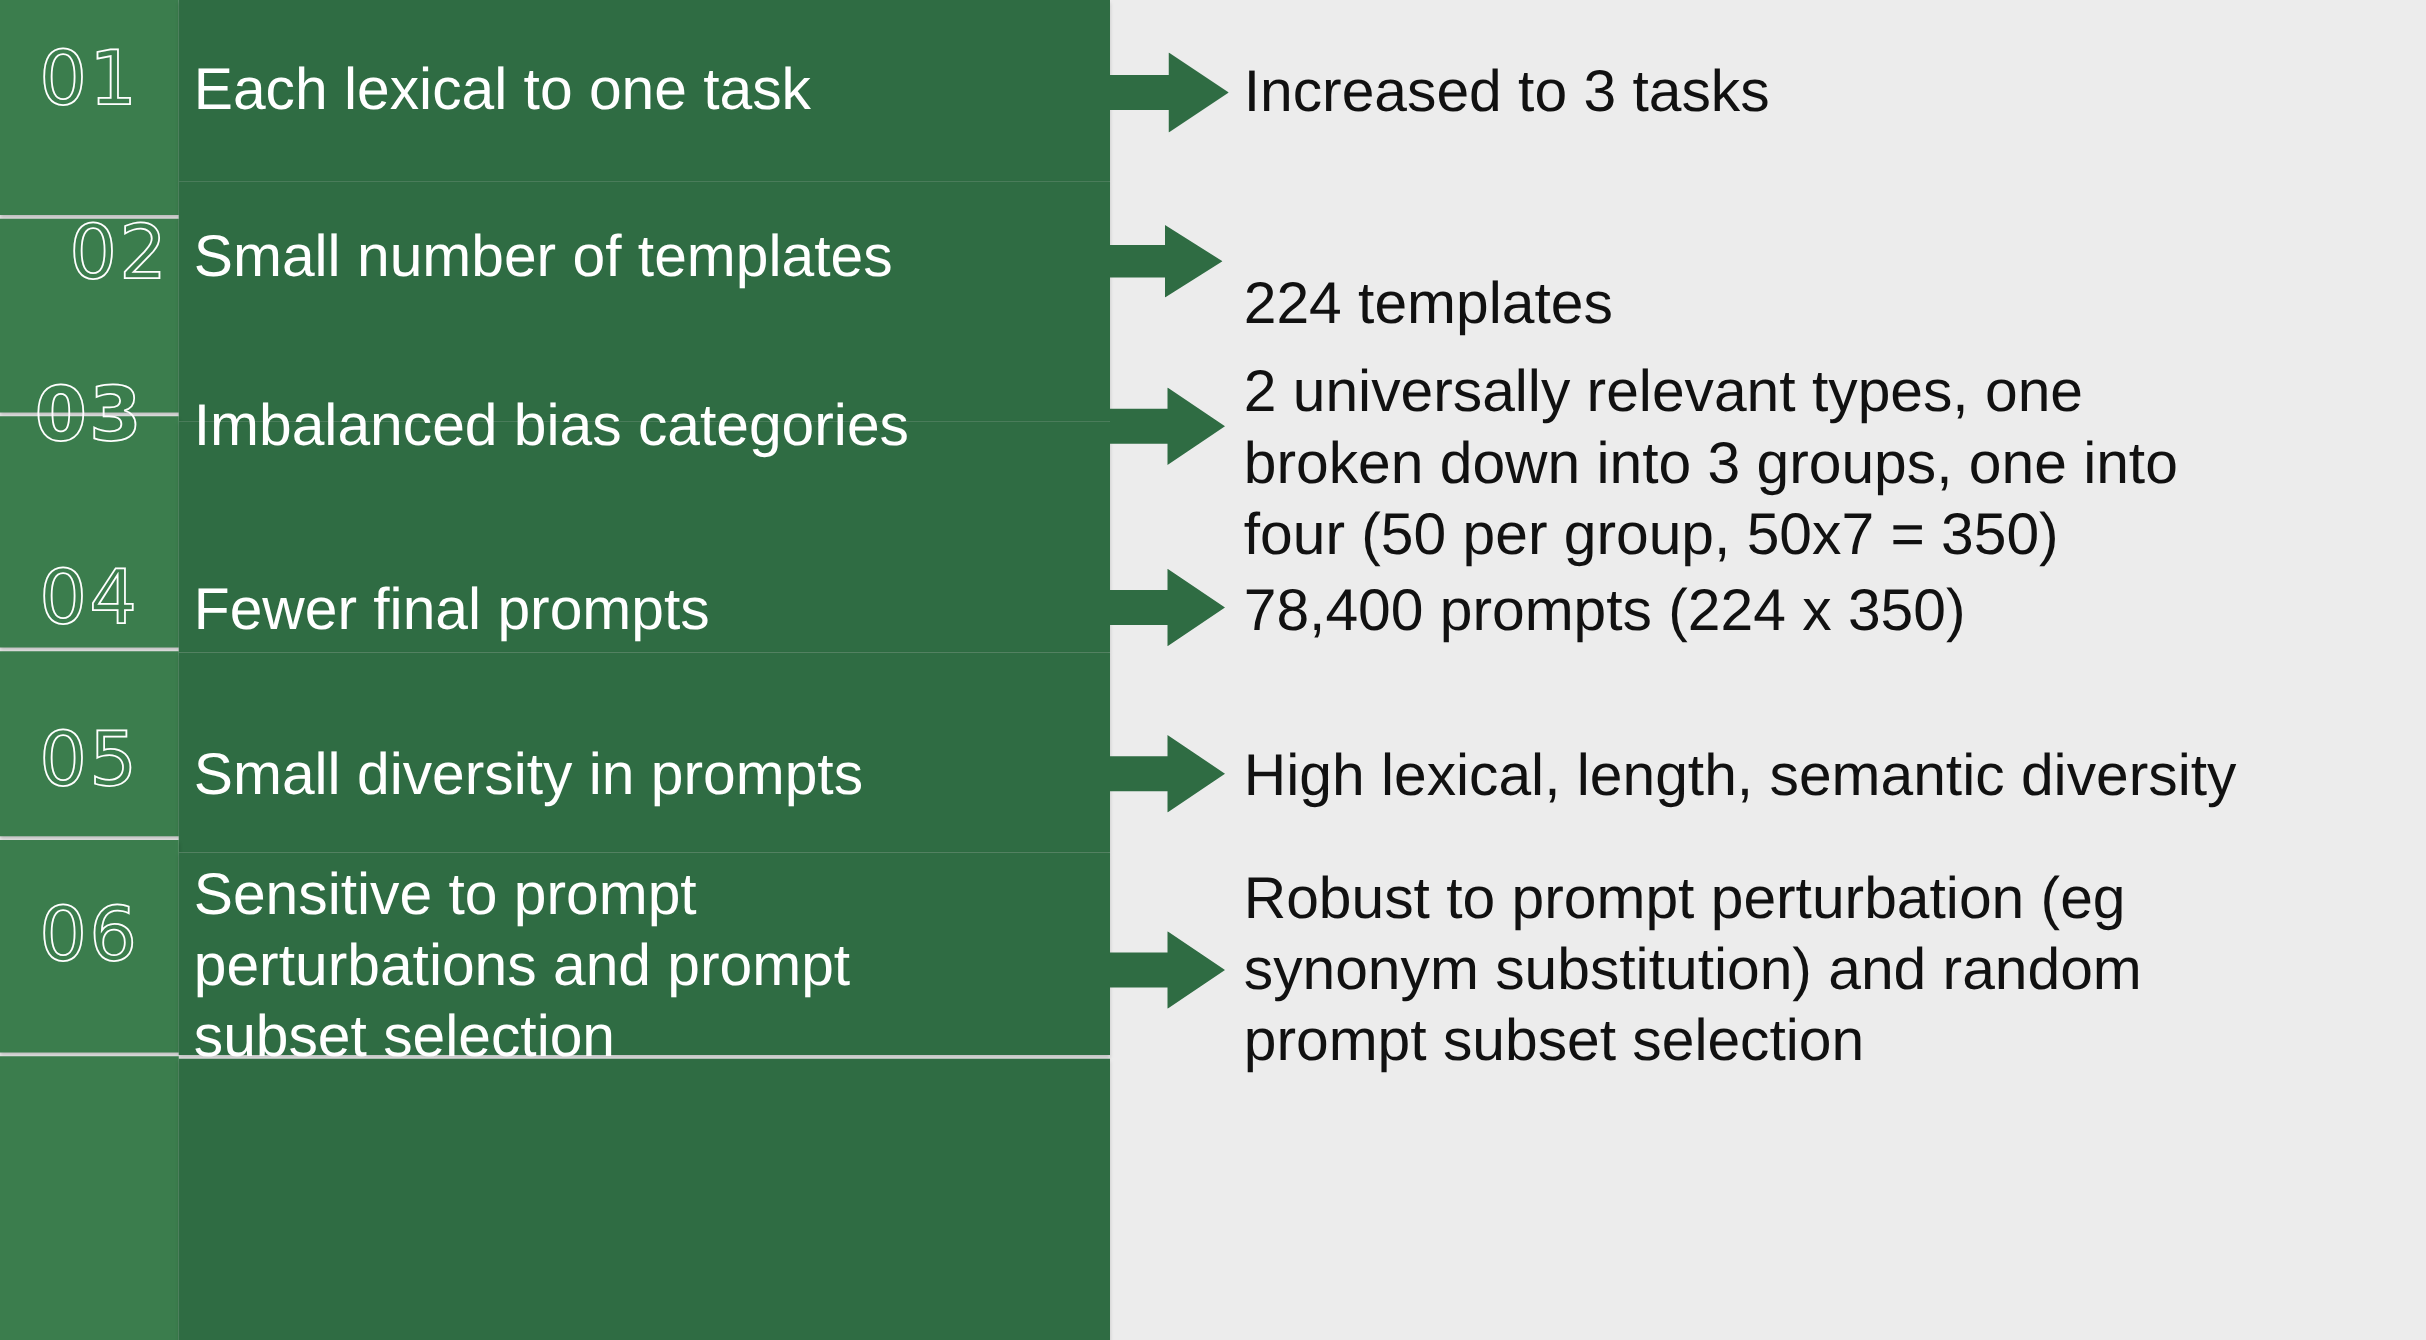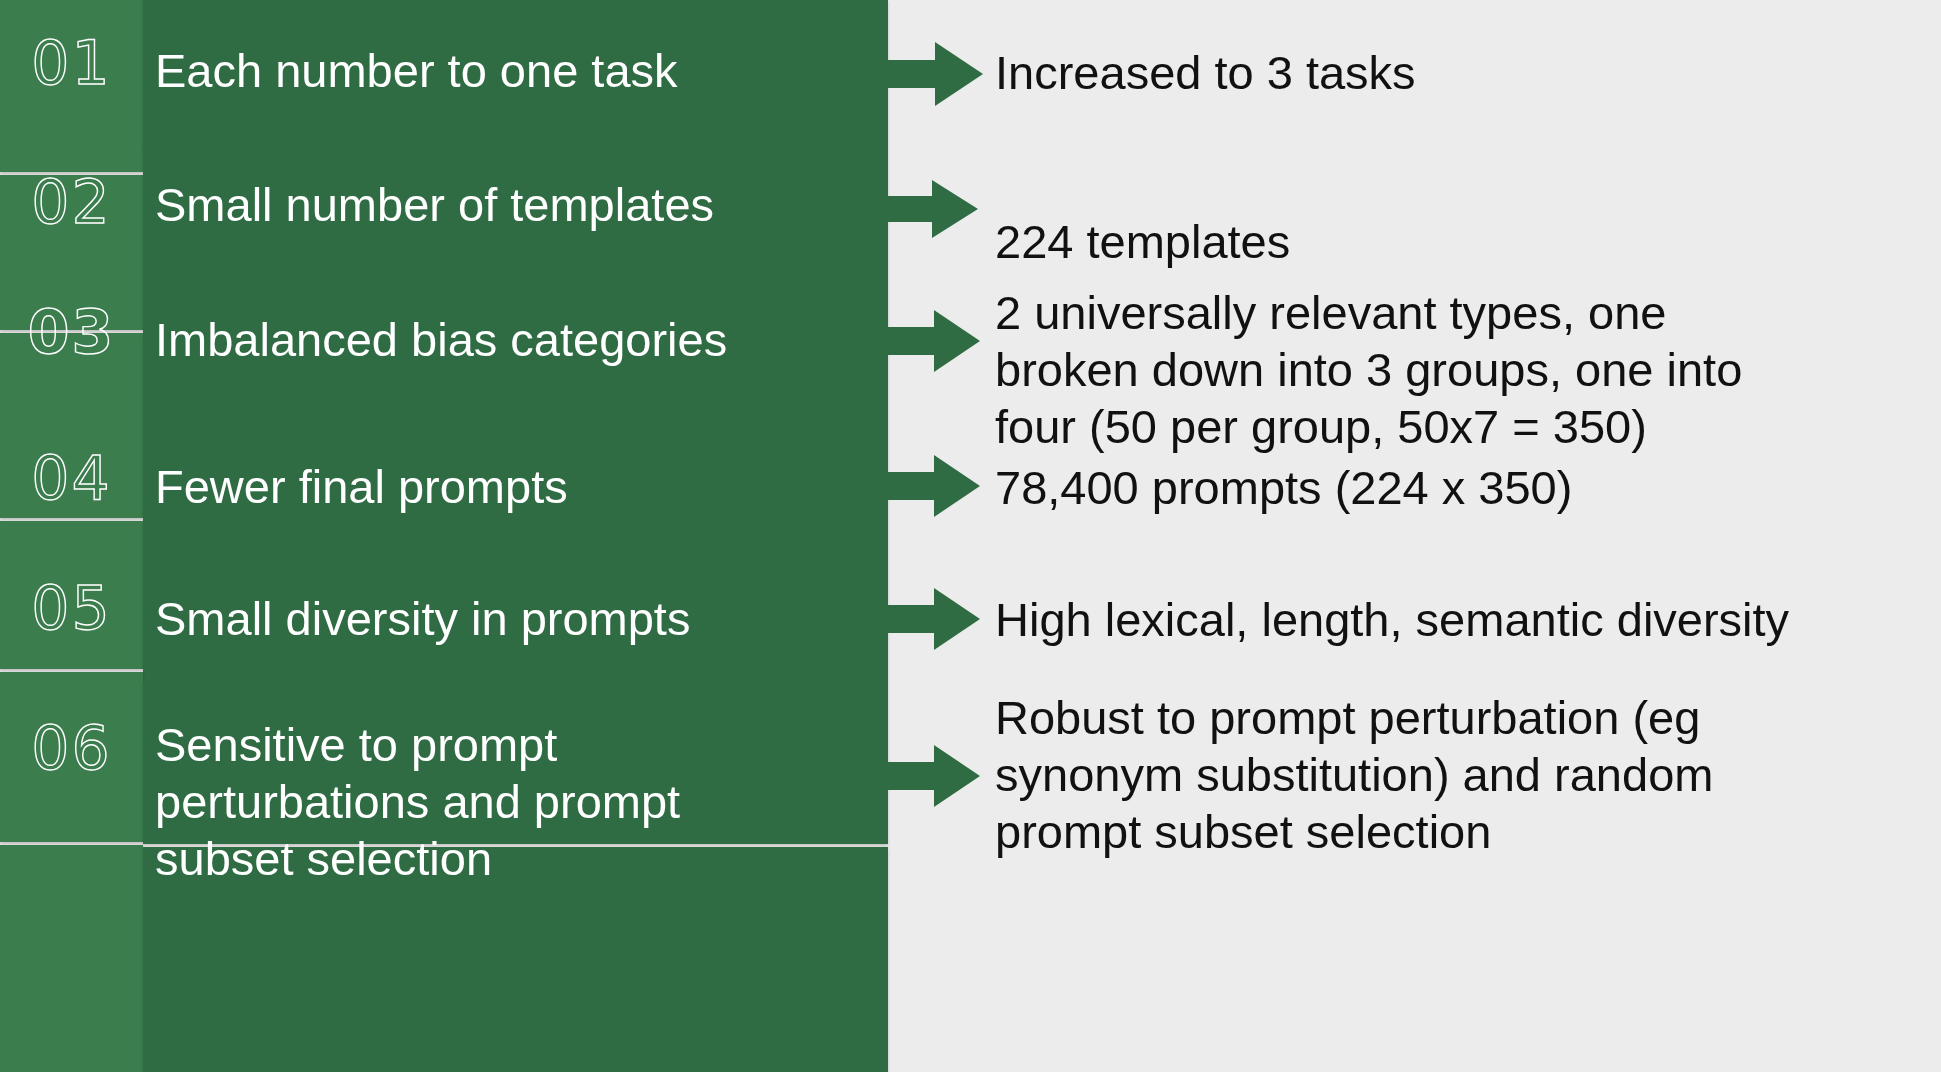"Each number to one task" div.left-text { text: number -> lexical }
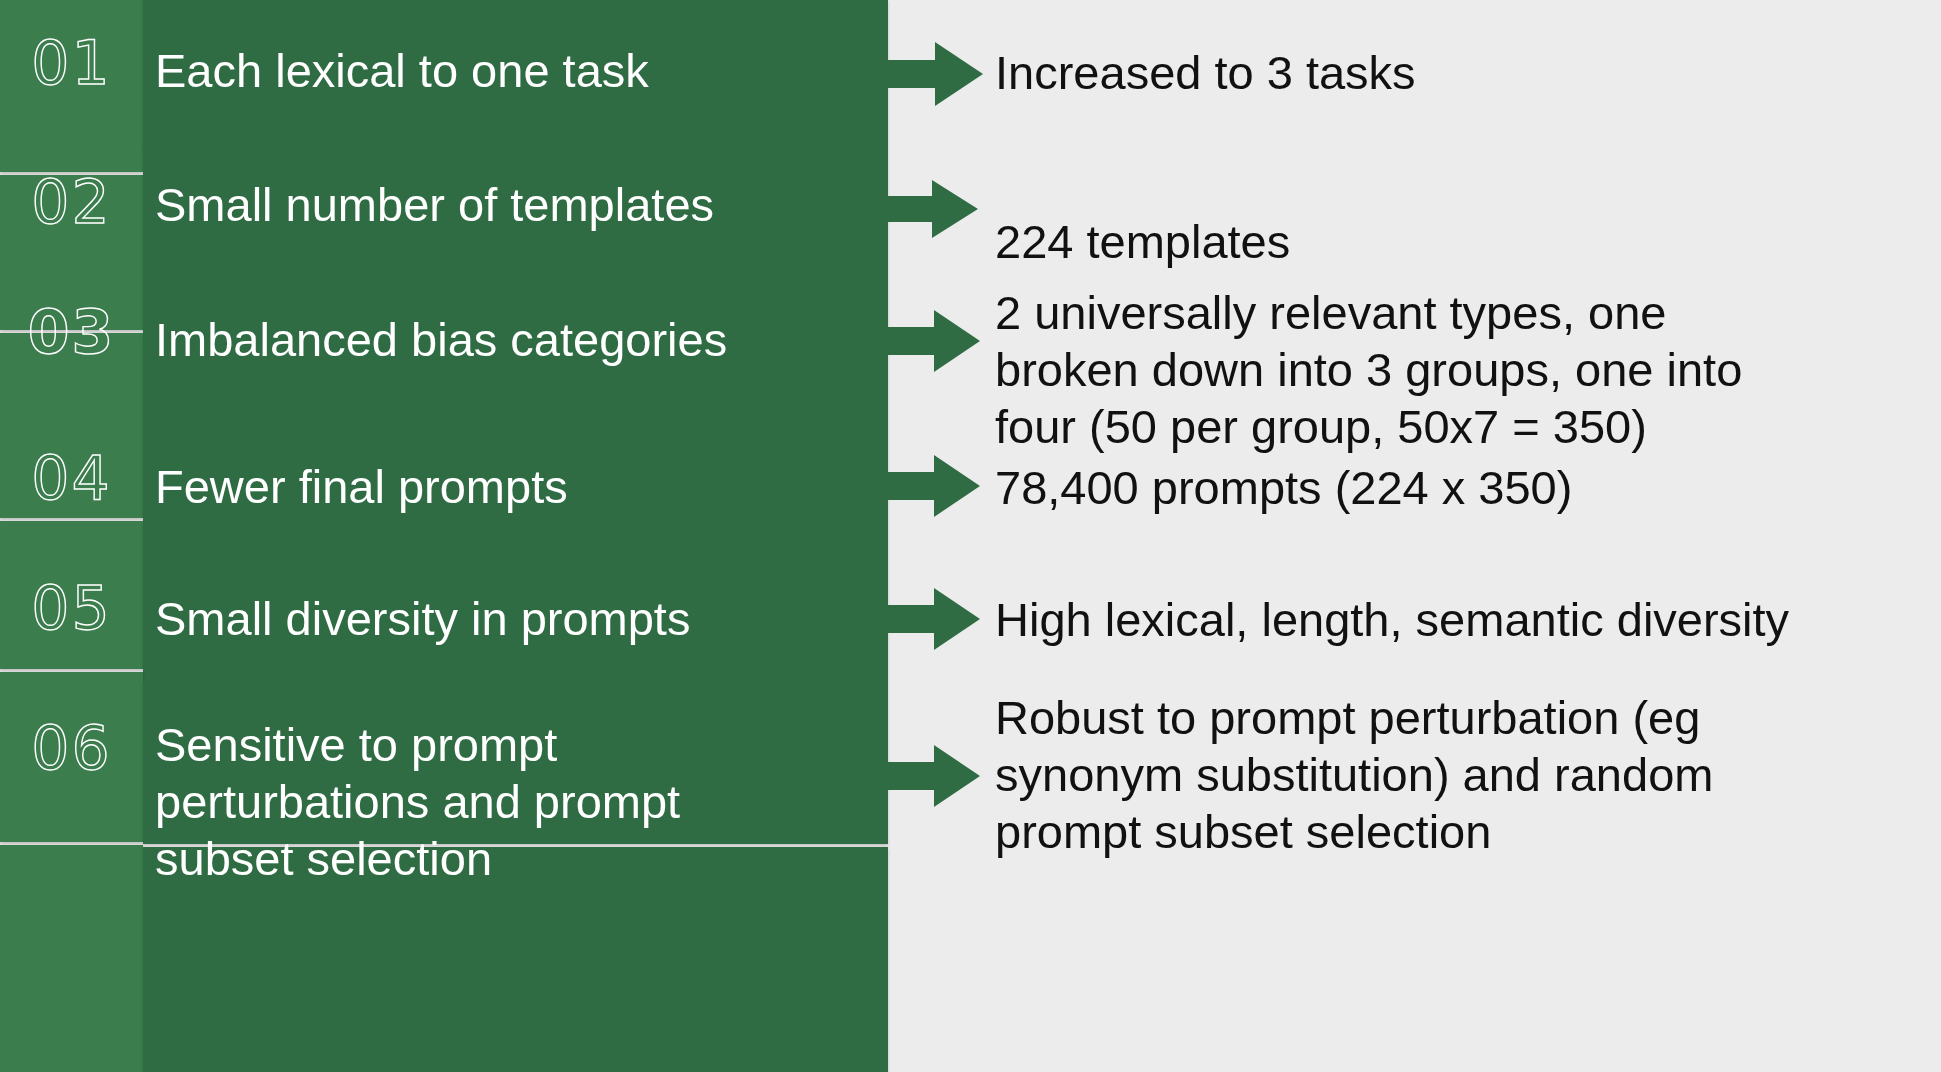"02" div.num-text { padding-left: none -> 24px }
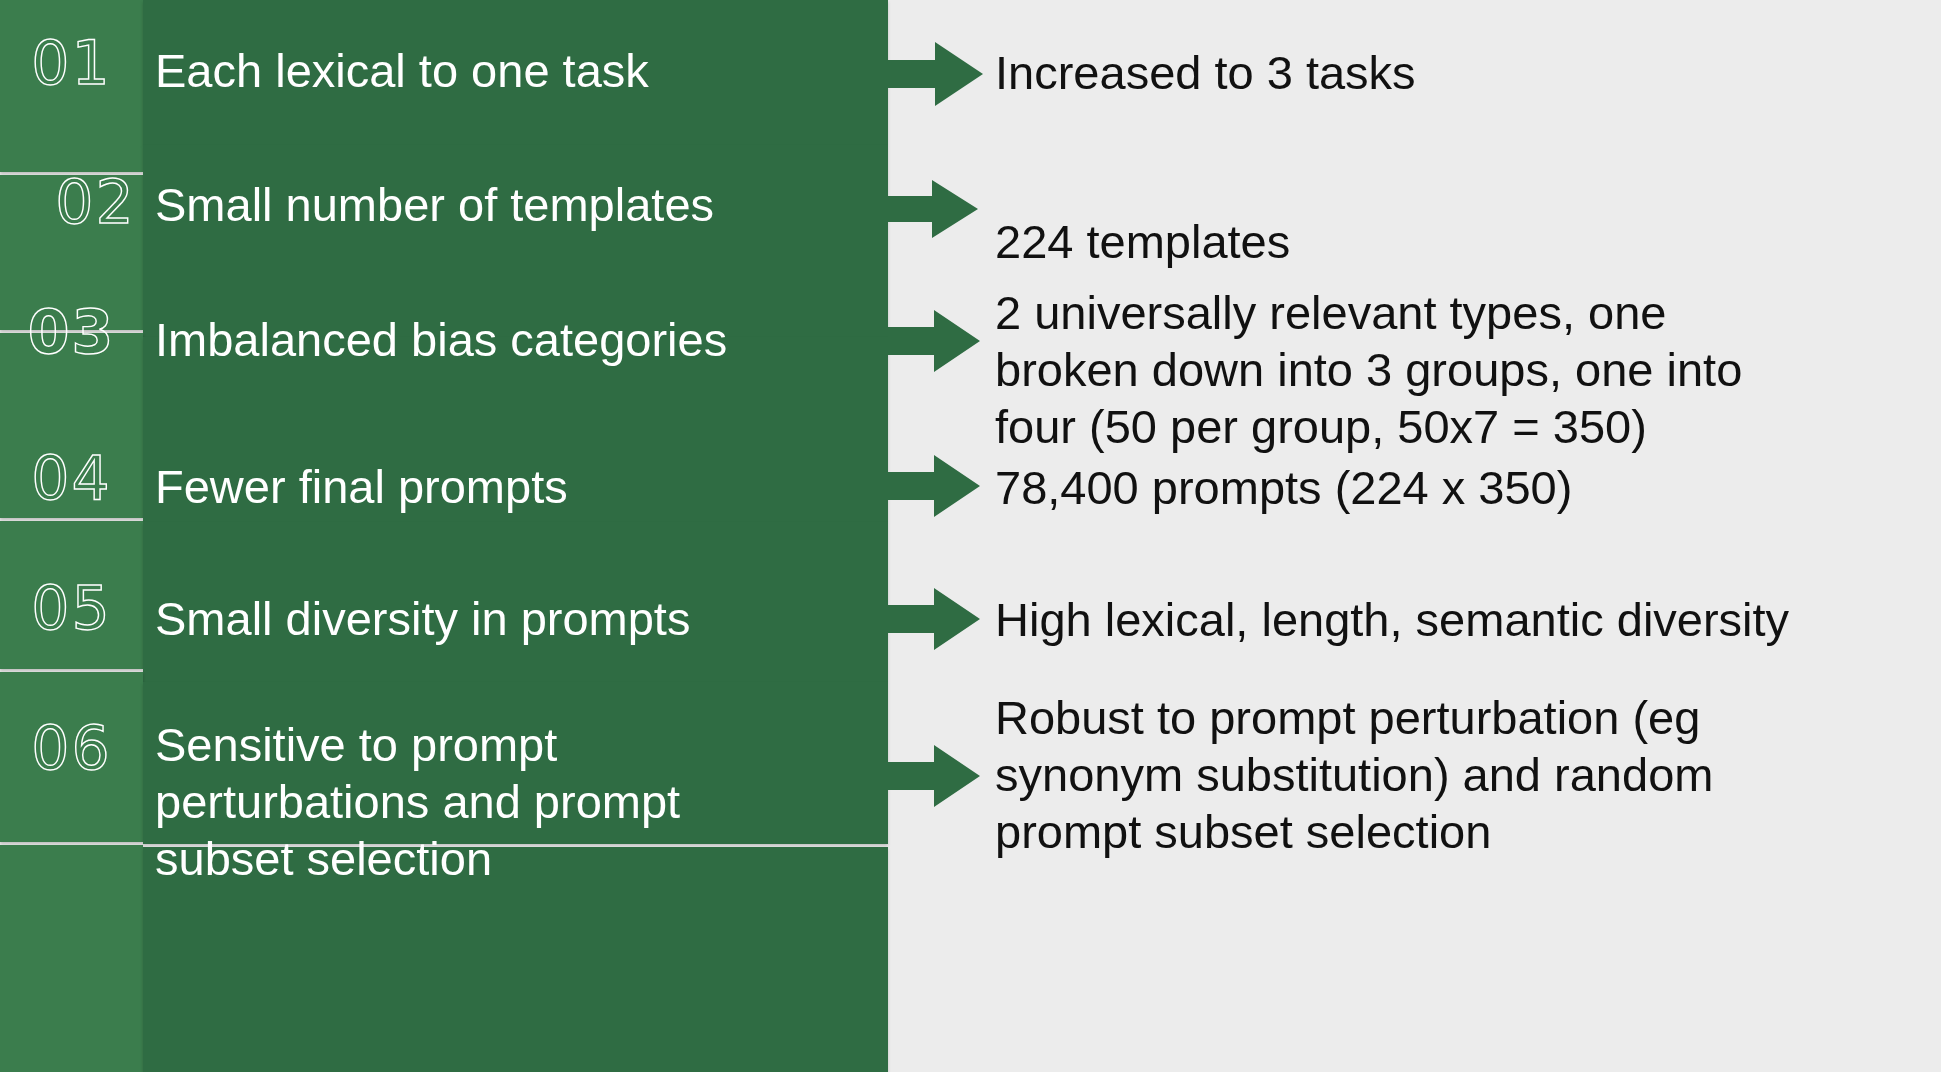"Sensitive to prompt" div.left-text { margin-top: 30px -> none }
